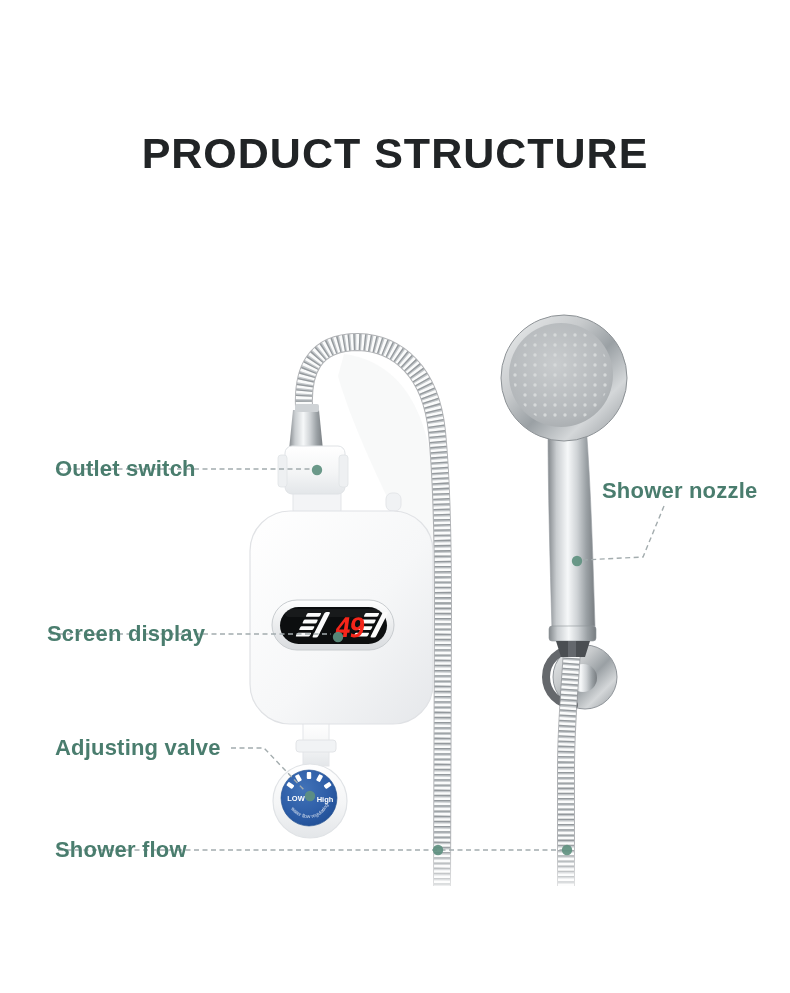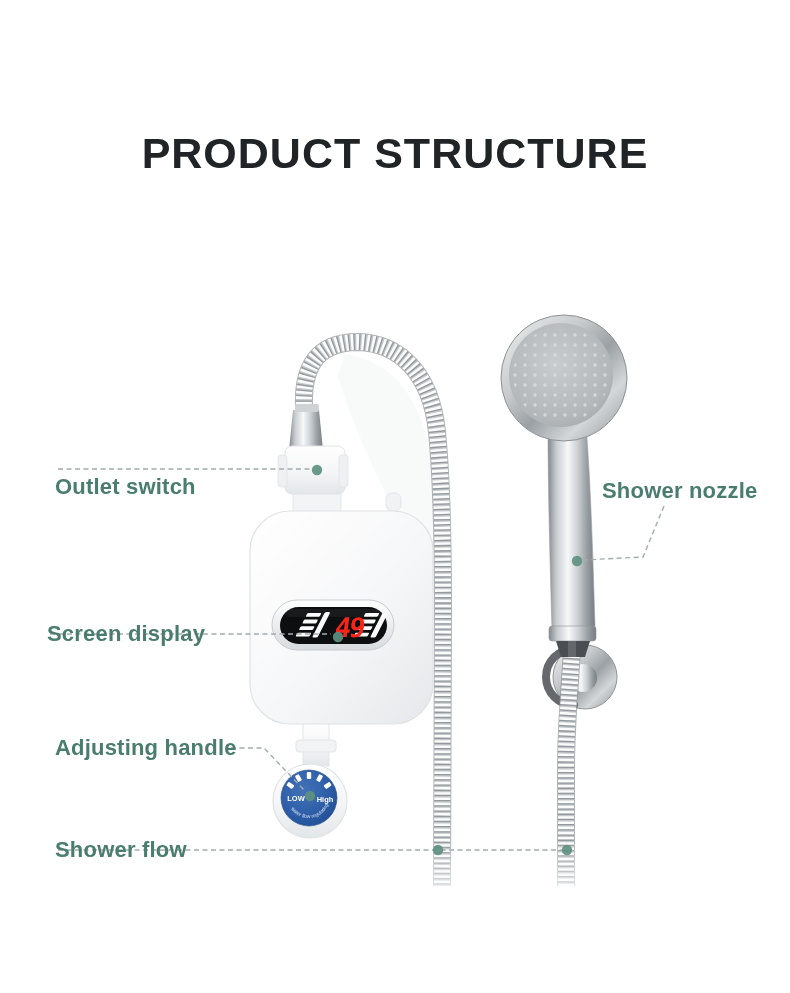"Outlet switch" .lbl-outlet { margin-top: 18px -> none }
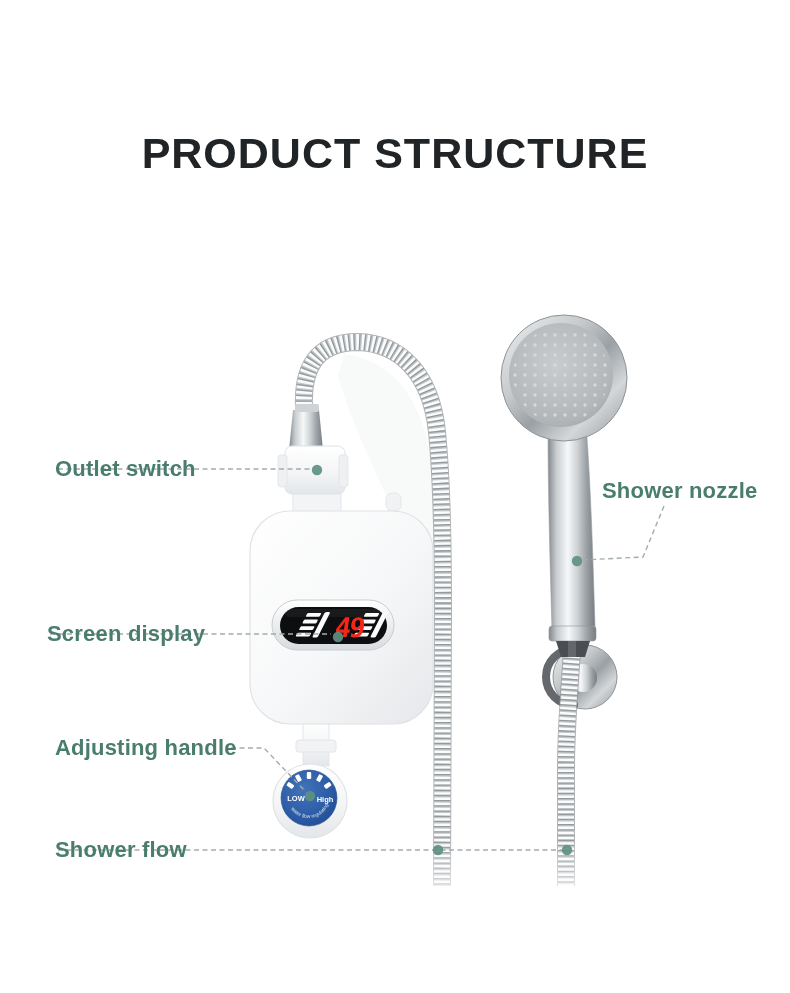"Adjusting handle" div.part-label { text: handle -> valve }
